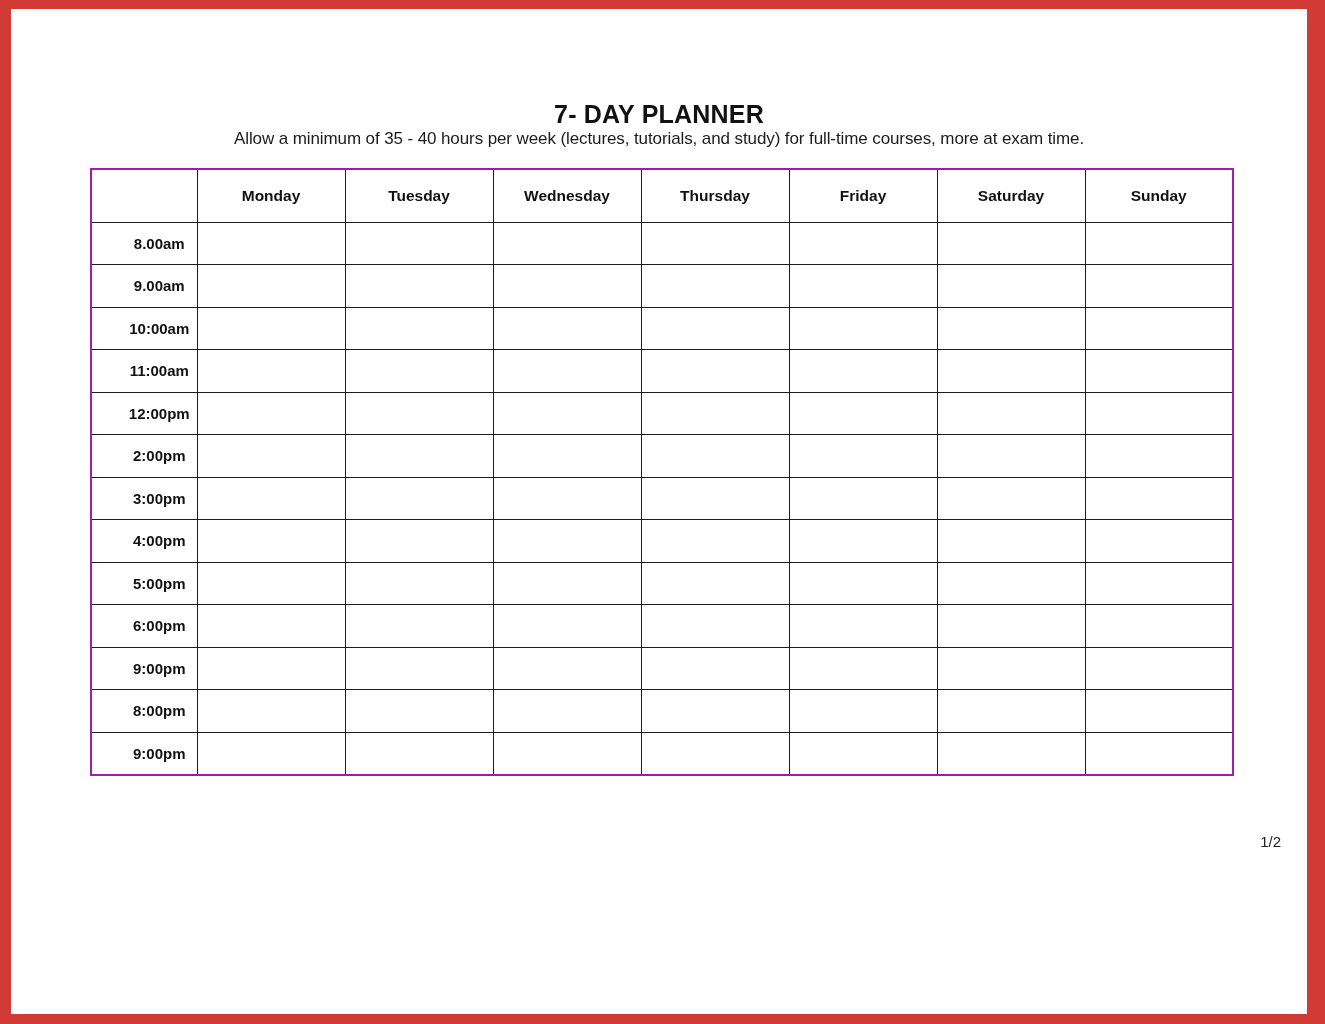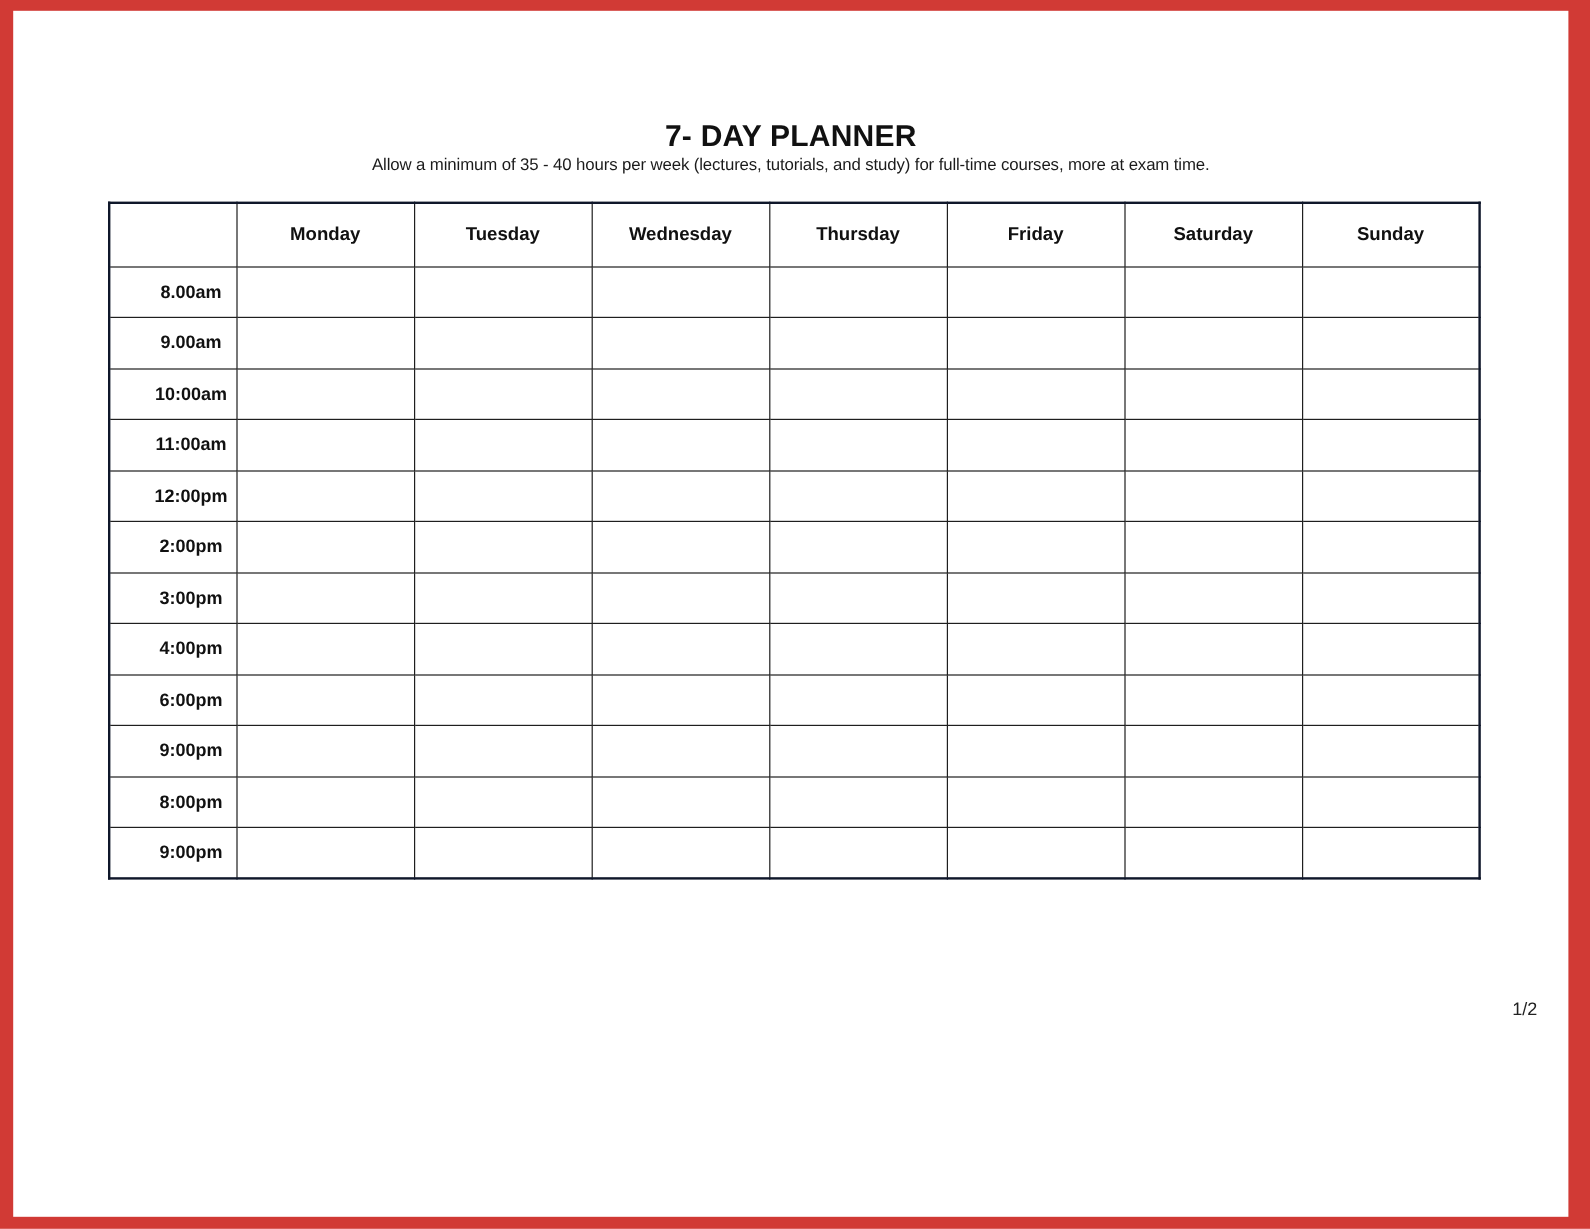"Allow a minimum of 35" .planner-subtitle { font-size: 14px -> 17px }
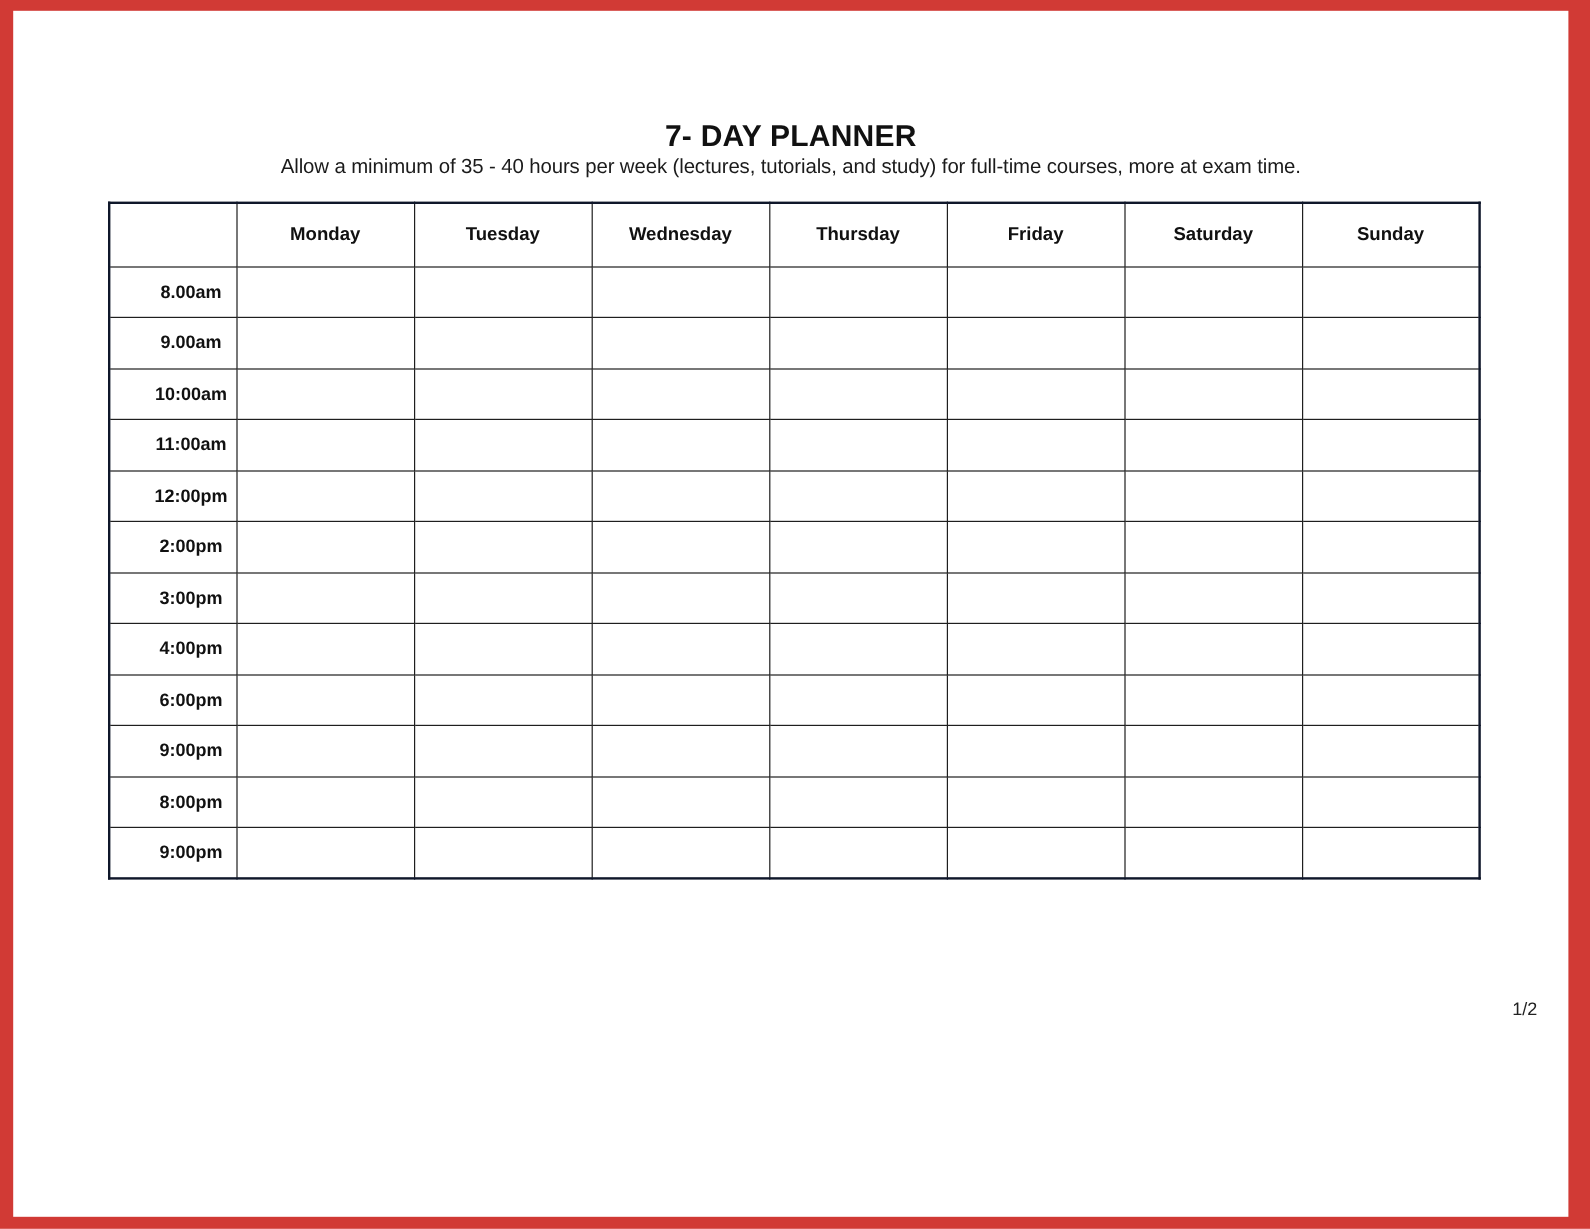"Monday" table.planner-table { border: 2px solid #0f172a -> 2px solid #a21caf }
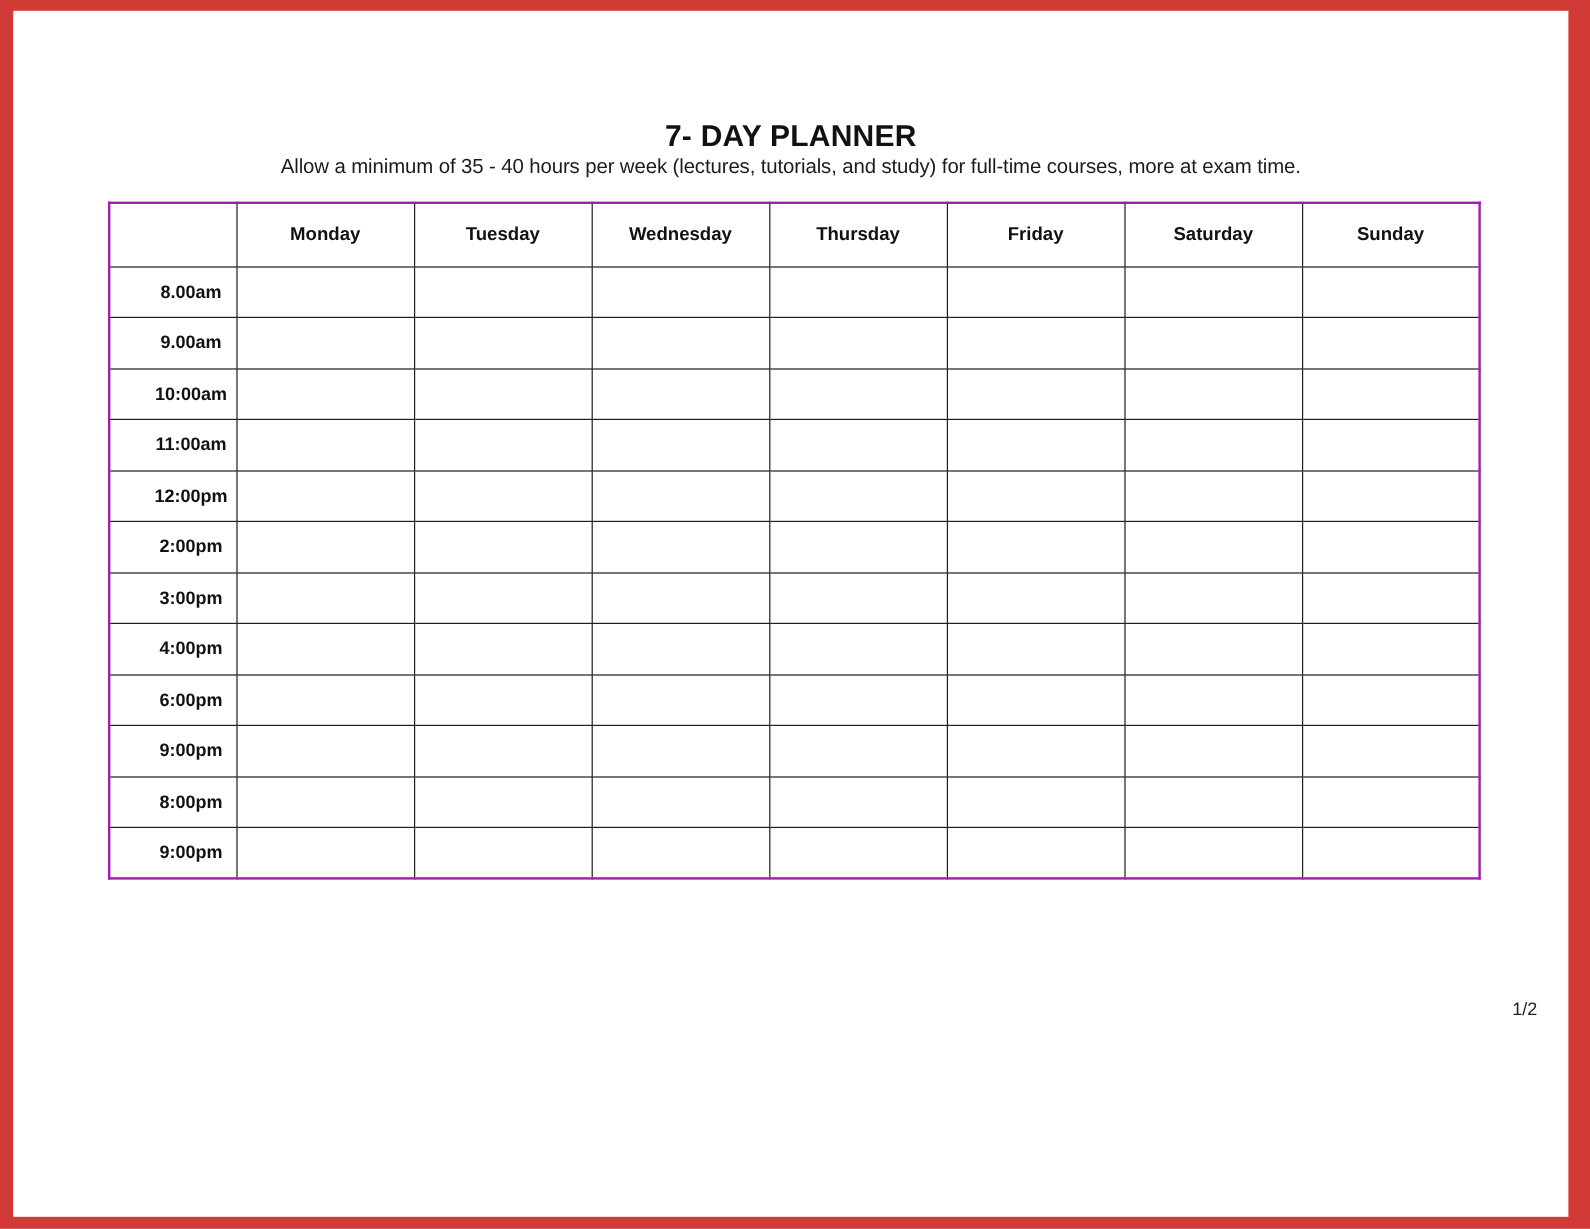"5:00pm" tr { html: none -> <tr> <td>5:00pm</td> <td></td> <td></td> <td></td> <td></td> <td></td> <td></td> <td></td> </tr> }
